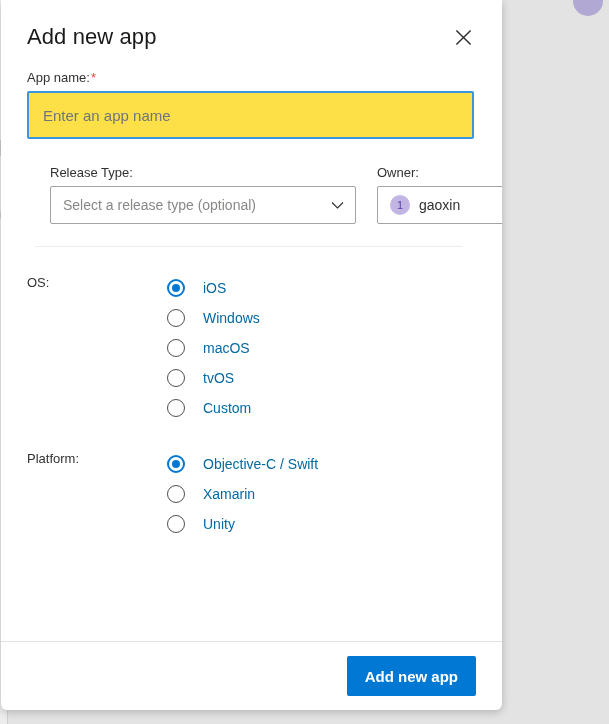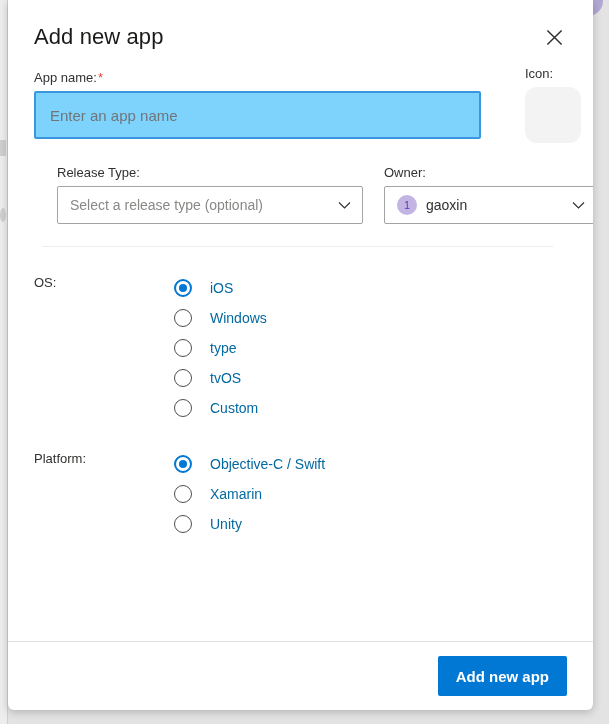"Add new app" #dialog { left: 8px -> 1px; width: 585px -> 501px }
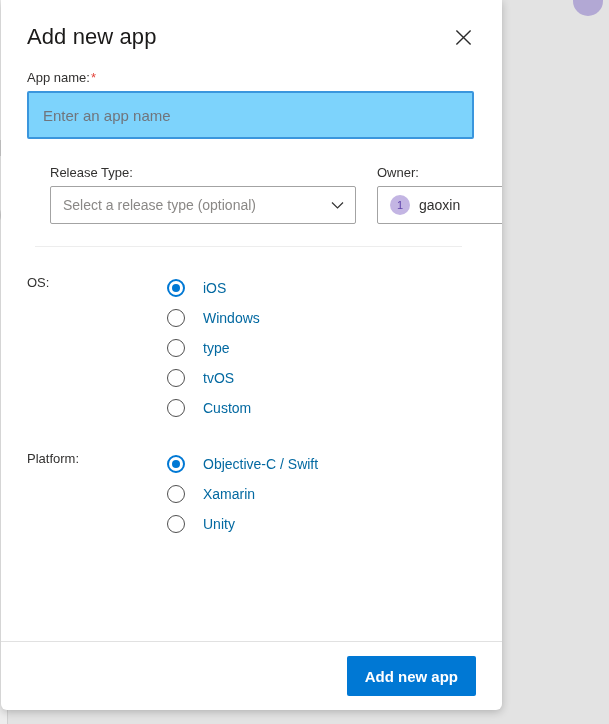"Enter an app name" .name-input { background: #7dd3fc -> #fde047 }
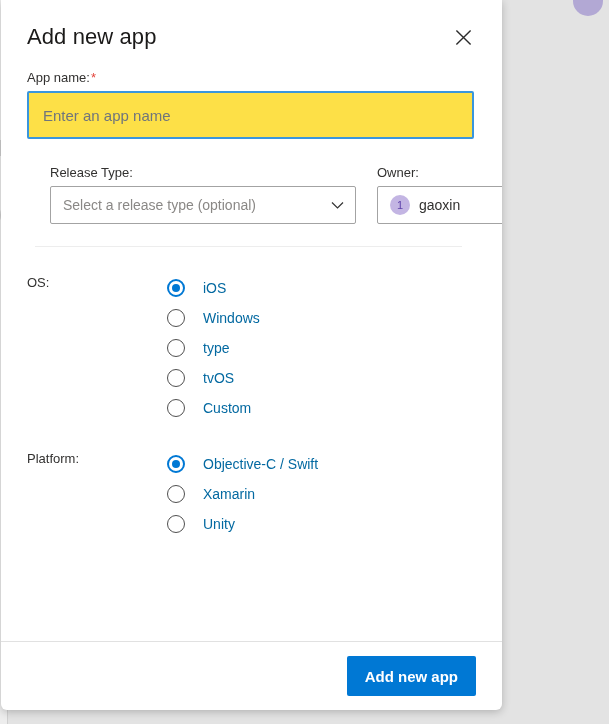"type" span.radio-text { text: type -> macOS }
